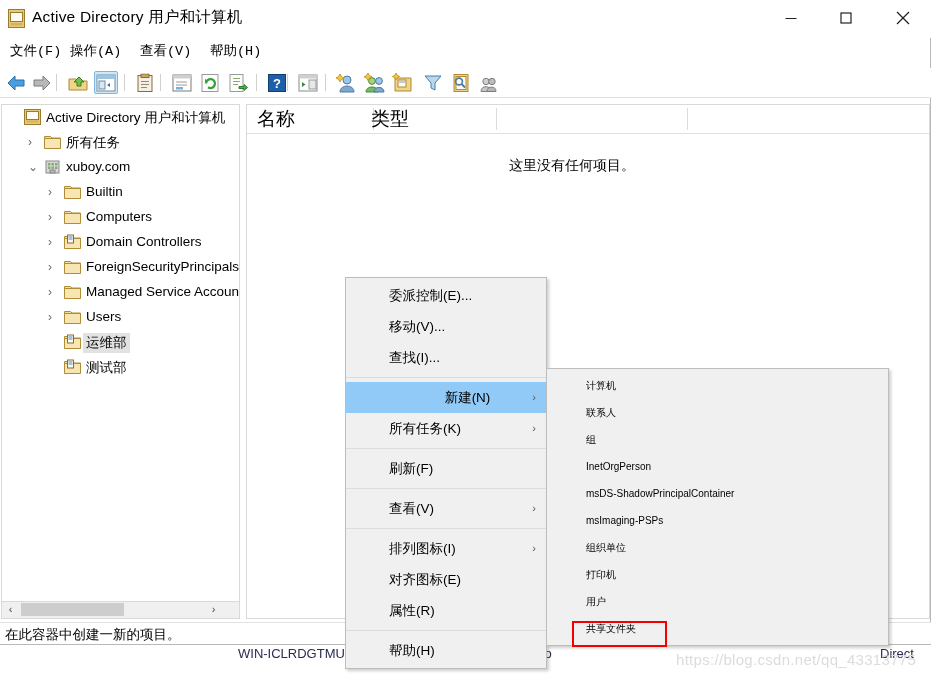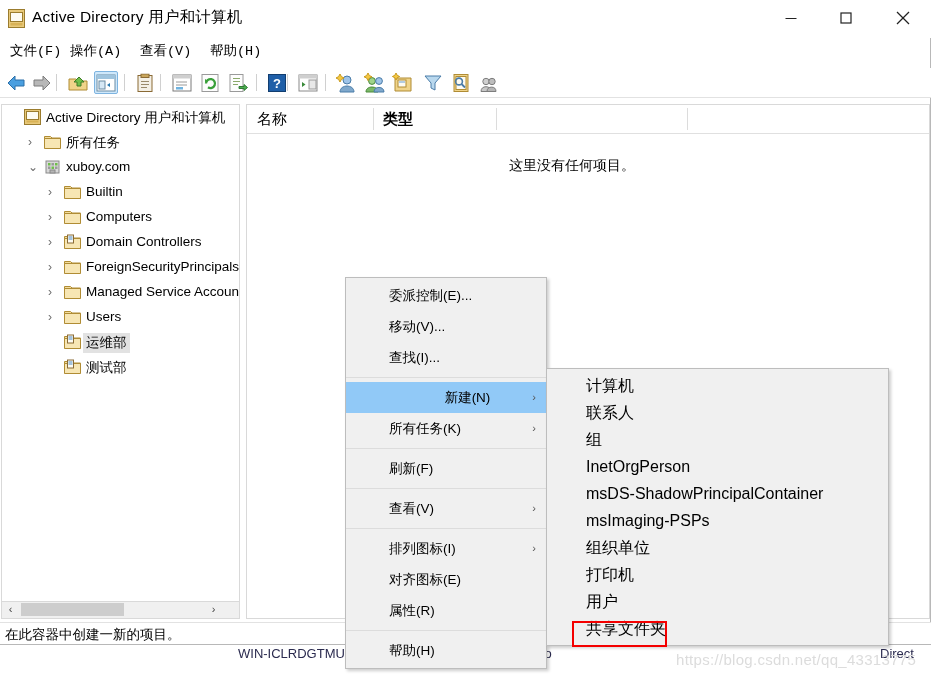"名称" .colhdr { font-size: 15px -> 19px }
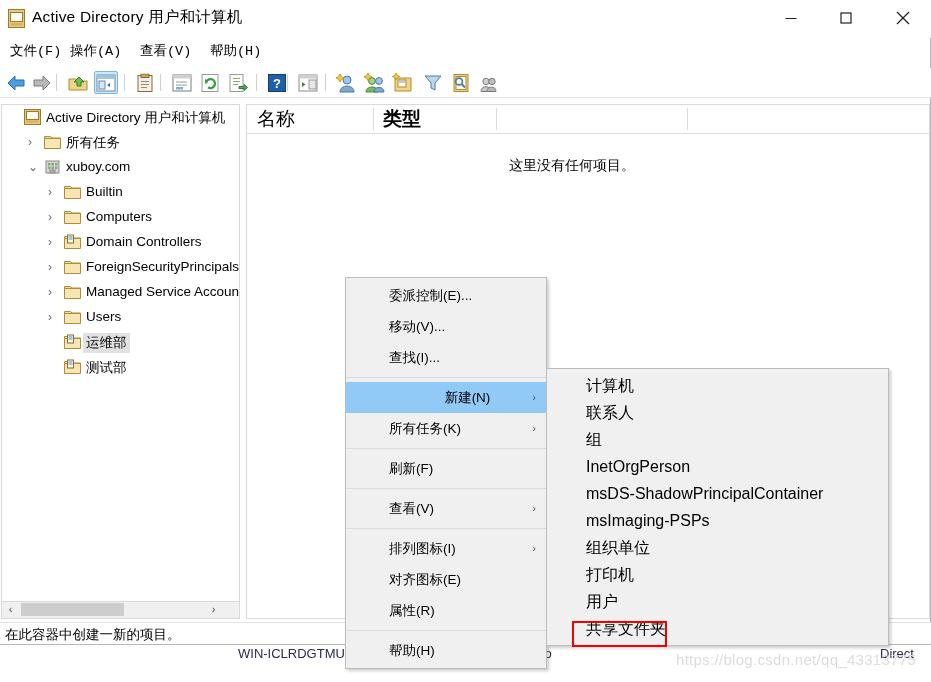"类型" div.colhdr { font-weight: bold -> none; left: 126px -> 114px }
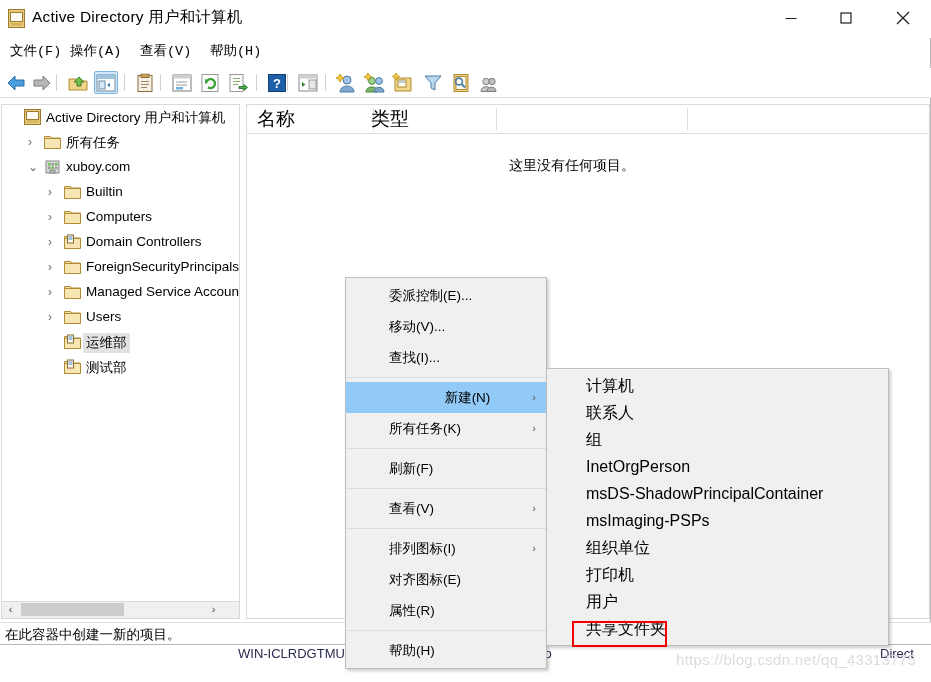"计算机" .sitem { font-size: 16px -> 10px }
